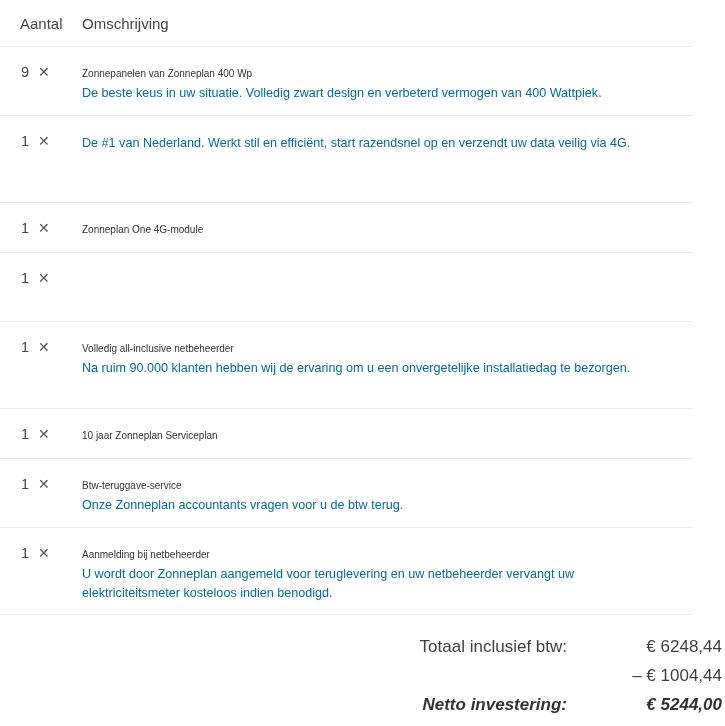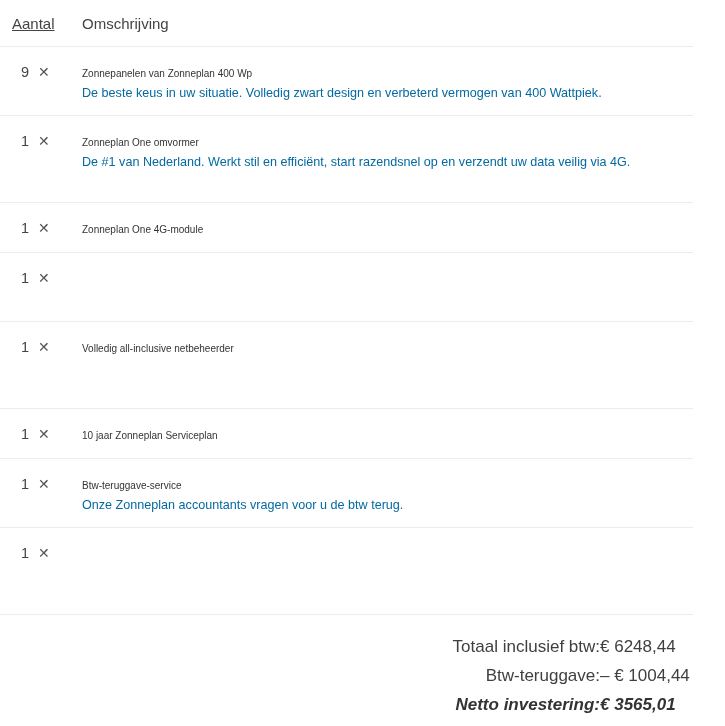"Aantal" .head .qty { padding-left: 12px -> 20px; text-decoration: underline -> none }
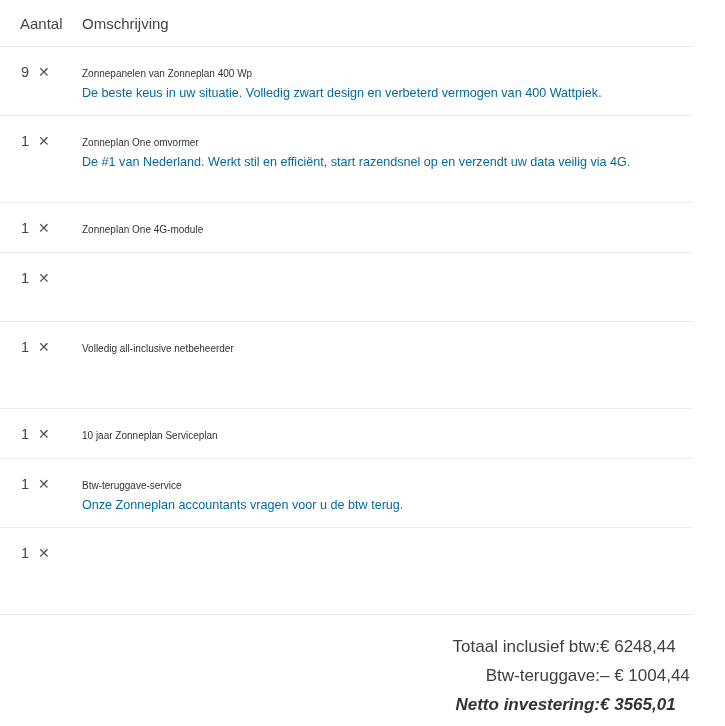"Zonneplan One omvormer" div.t { html: <div>Zonneplan One omvormer</div> -> none }
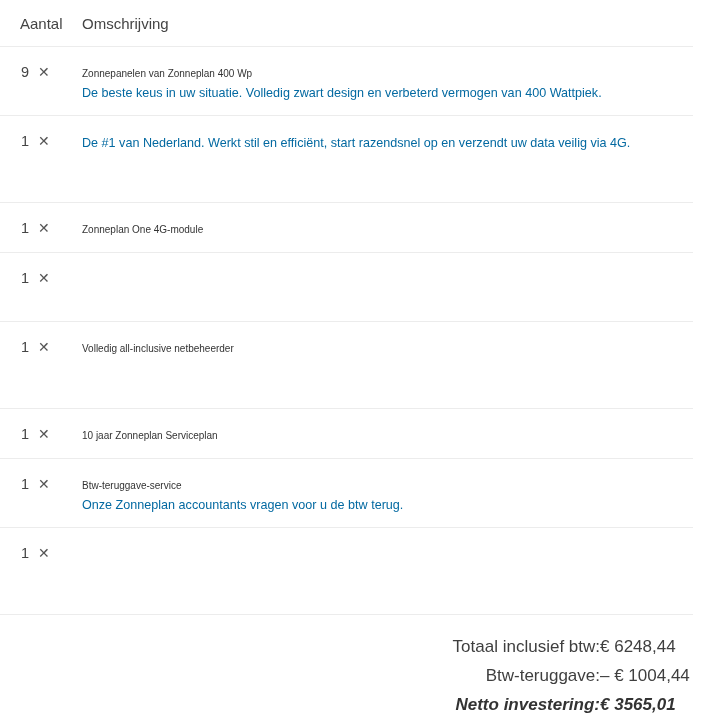"Na ruim 90.000 klanten hebben" div.s { html: none -> <div>Na ruim 90.000 klanten hebben wij de ervaring om u een onvergetelijke installatiedag te bezorgen.</div> }
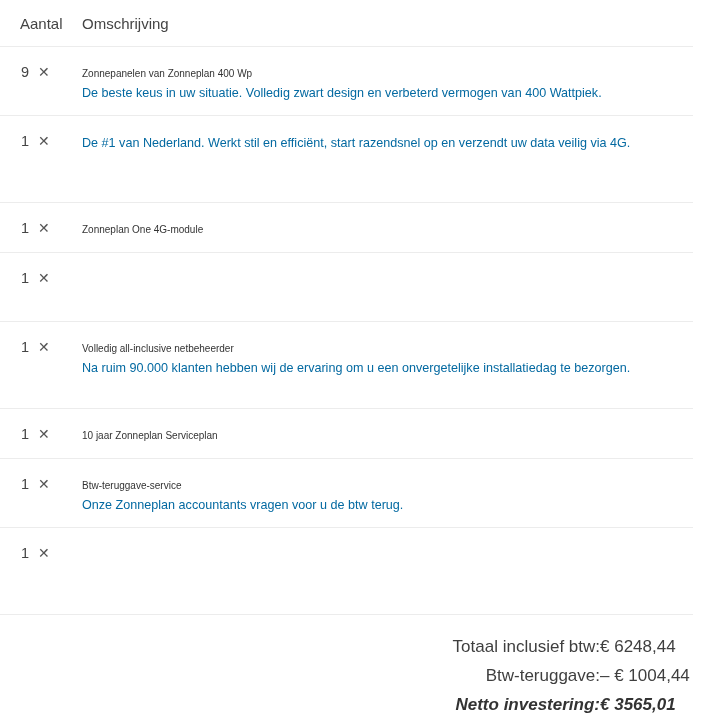"Aanmelding bij netbeheerder" div.d { html: none -> <div> <div>Aanmelding bij netbeheerder</div> <div>U wordt door Zonneplan aangemeld voor teruglevering en uw netbeheerder vervangt uw elektriciteitsmeter kosteloos indien benodigd.</div> </div> }
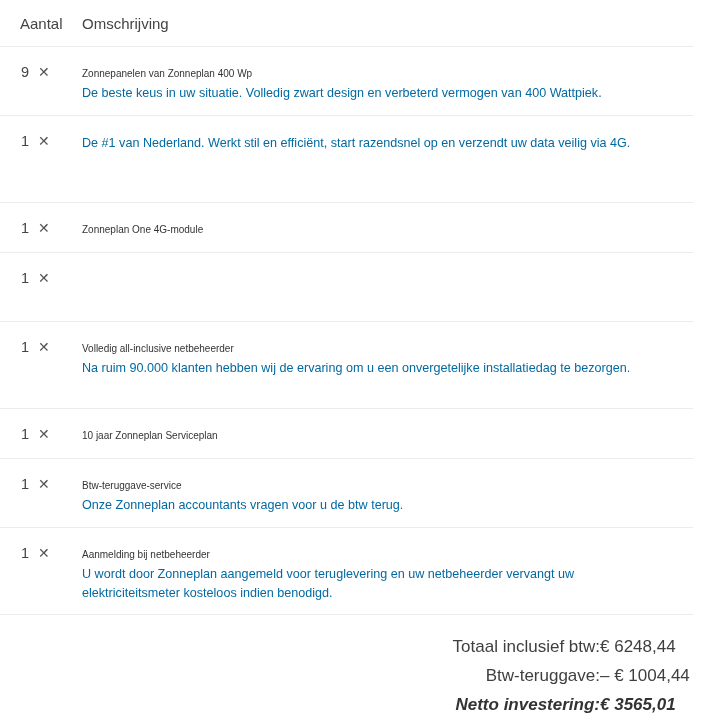"Totaal inclusief btw:" .tl { gap: none -> 33px }
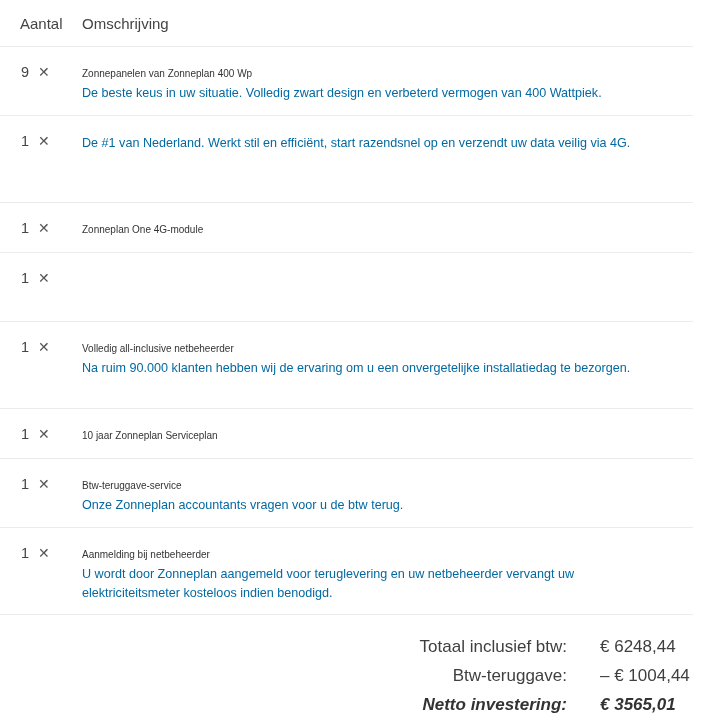"€ 6248,44" .tl .val { text-align: none -> right }
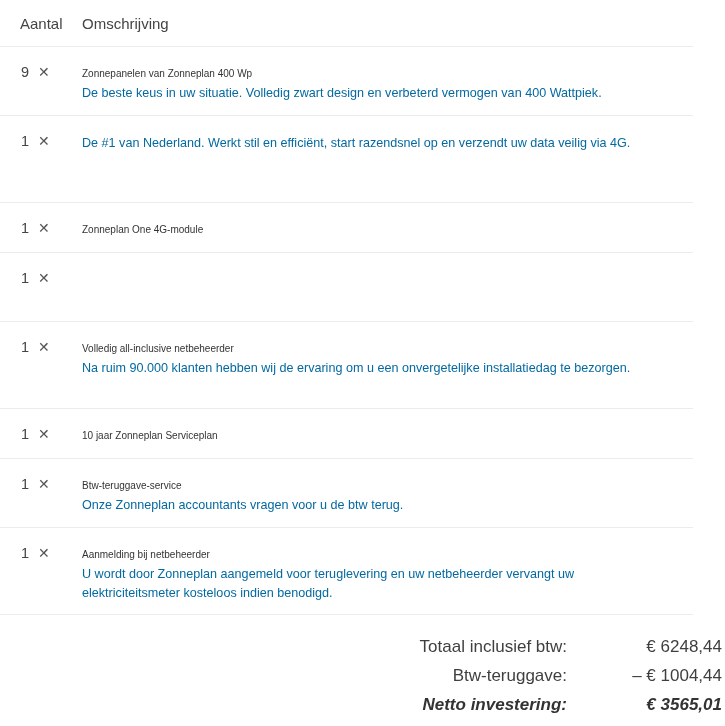"Btw-teruggave:" span.lab { html: <span>Btw-teruggave:</span> -> none }
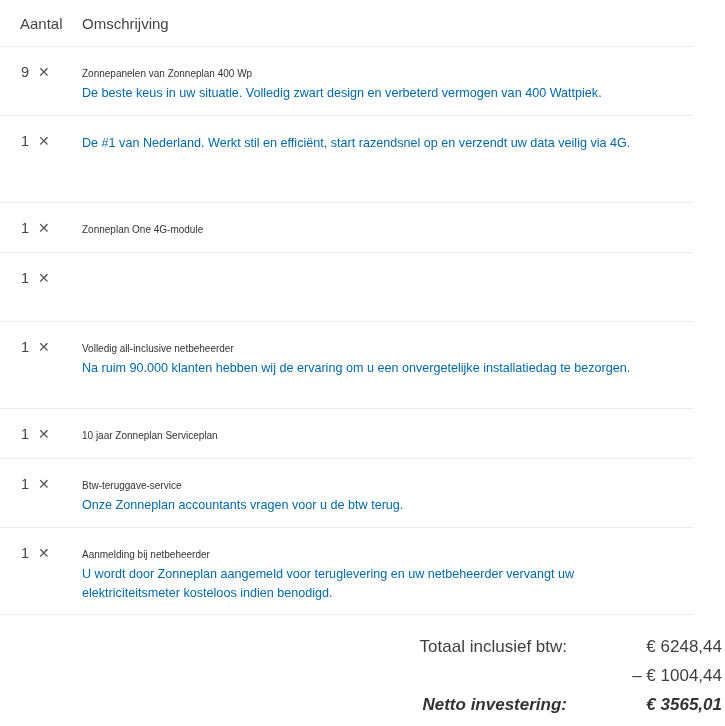"€ 3565,01" span.val { text: 3565,01 -> 5244,00 }
